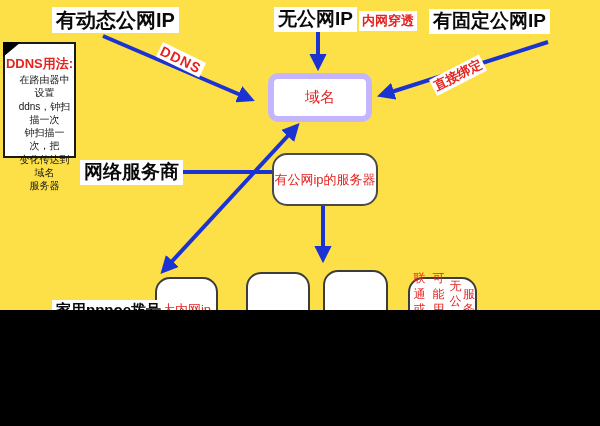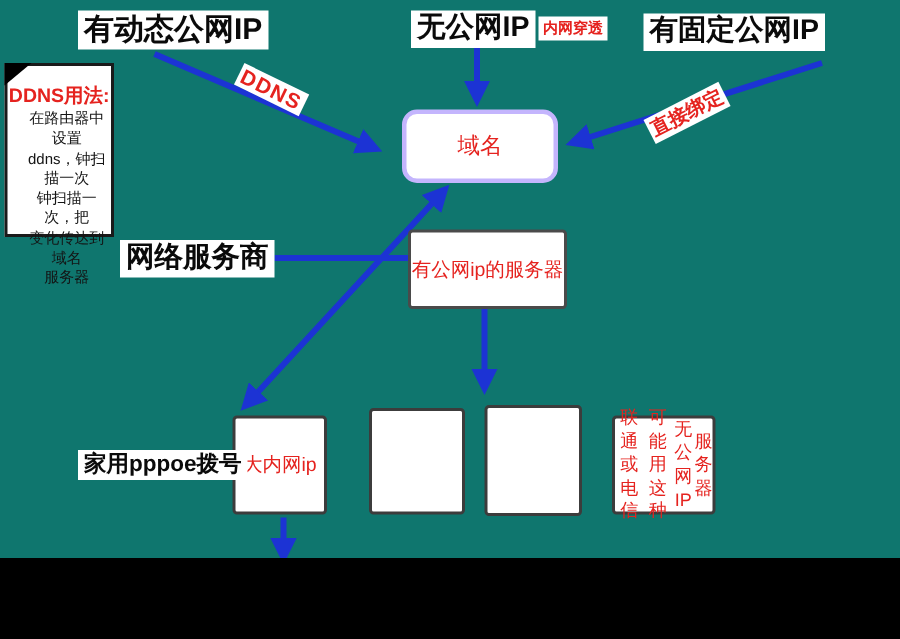"有动态公网IP" .canvas { background: #0f766e -> #fde047; height: 372px -> 310px }
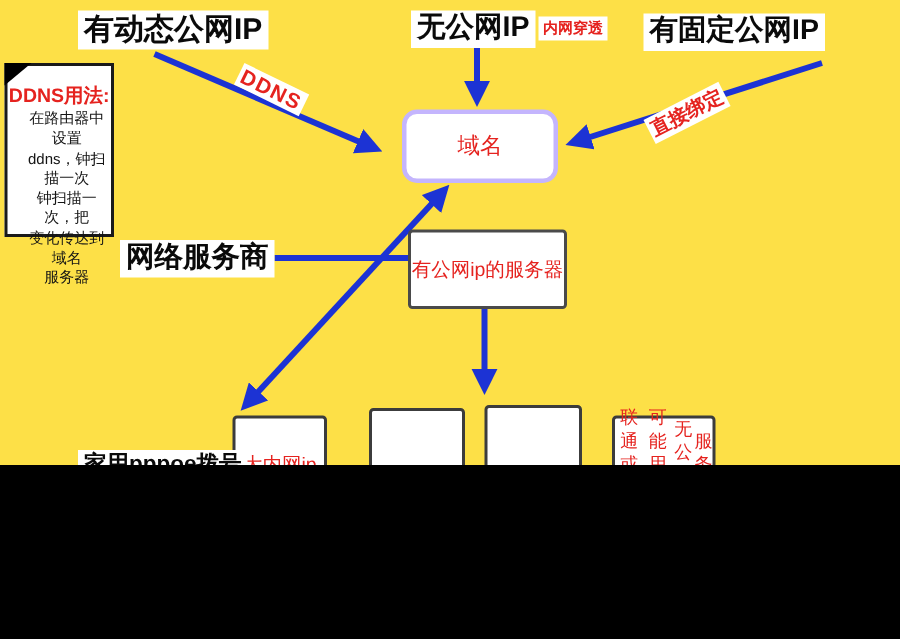"内网穿透" div.redtag { font-size: 10px -> 13px }
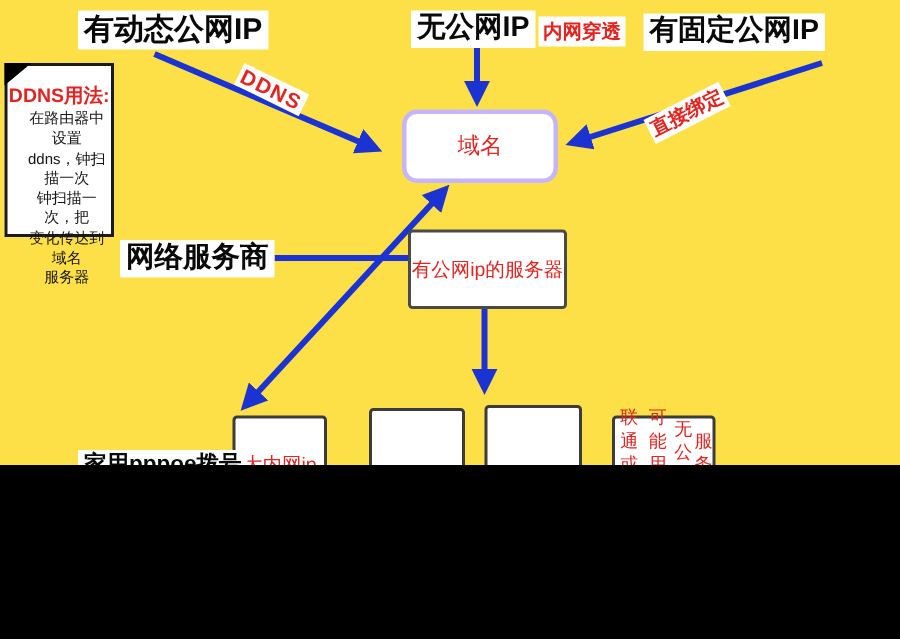"域名" .node-domain { border: 3px solid #c4b5fd -> 6px solid #c4b5fd }
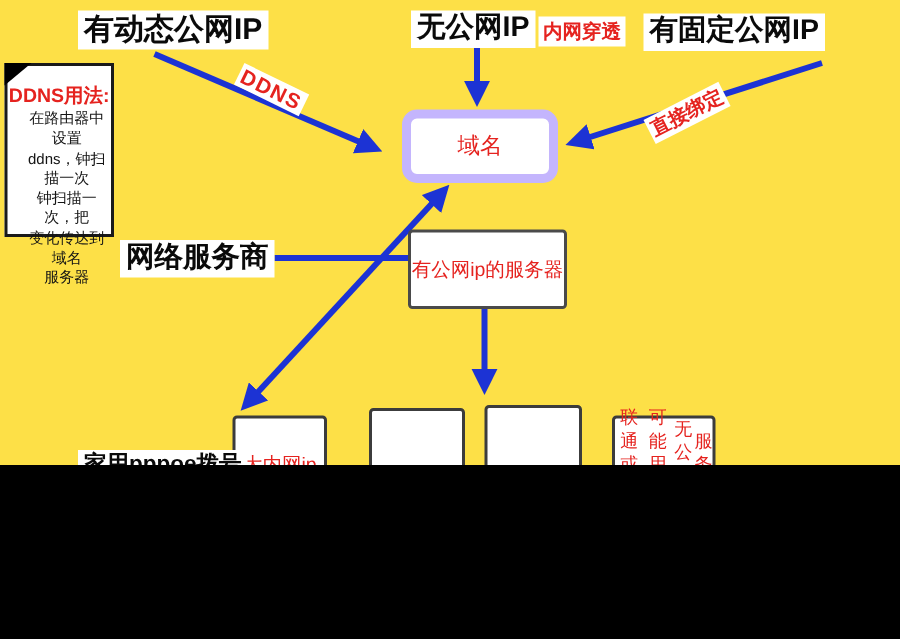"有公网ip的服务器" .node { border-radius: 3px -> 15px }
